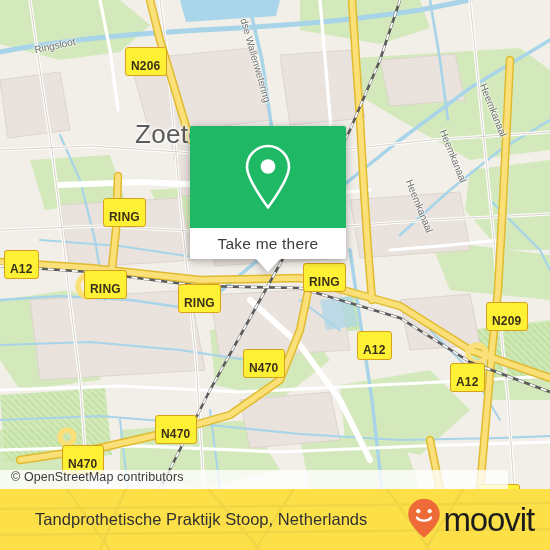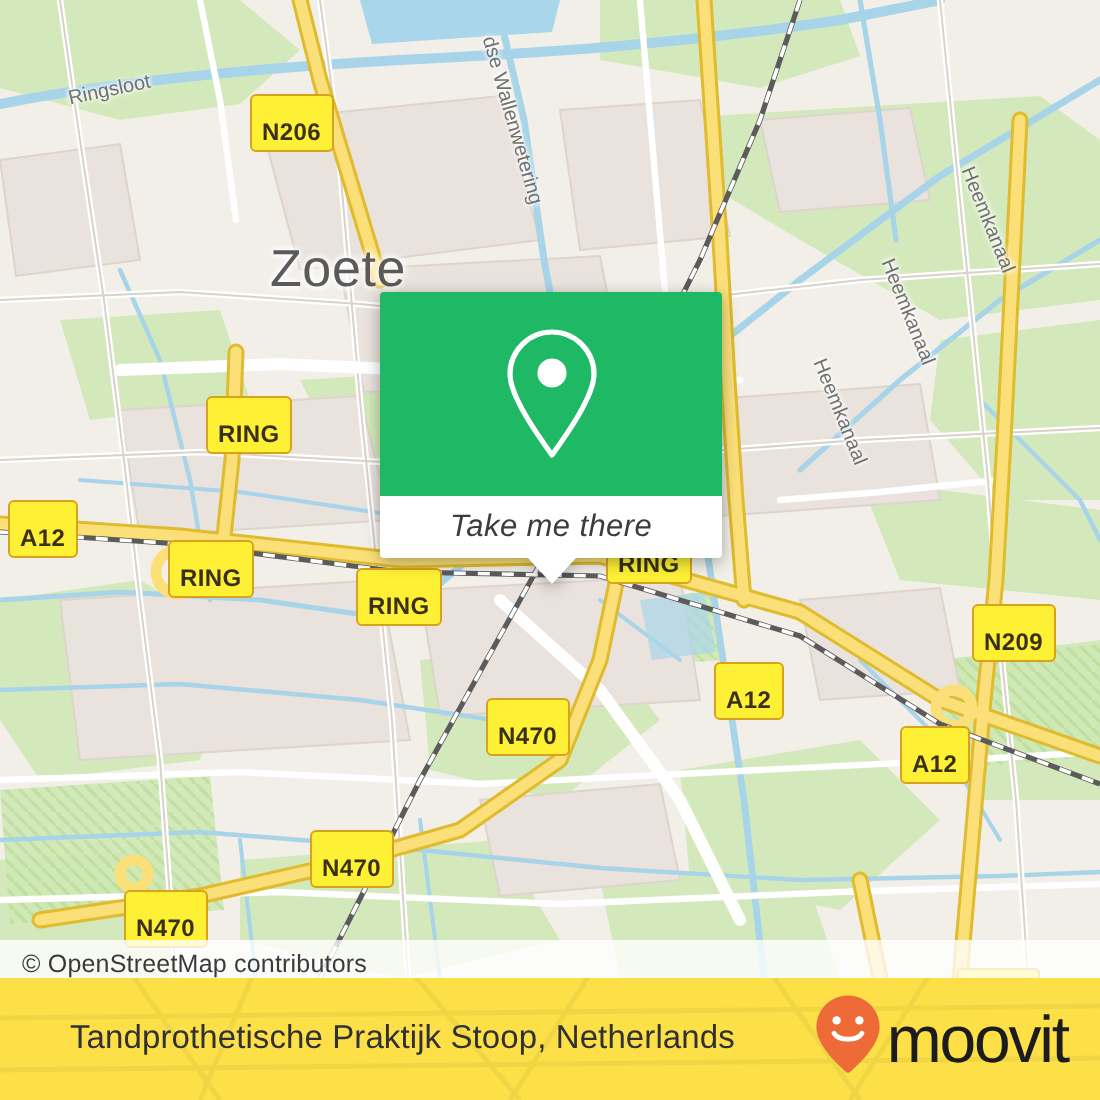"Take me there" #card { font-style: italic -> none; top: 146px -> 126px; width: 171px -> 156px }
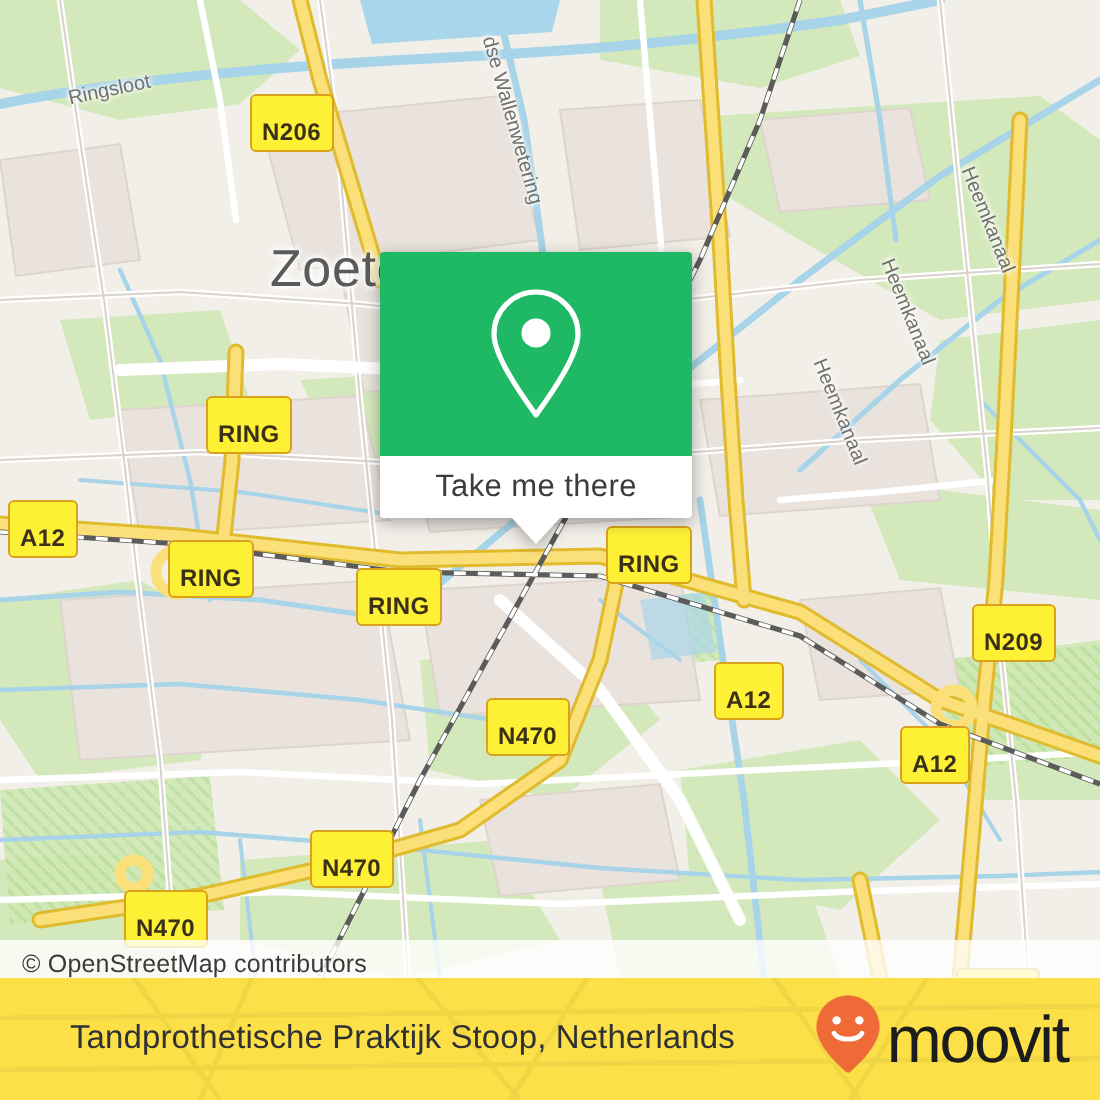"© OpenStreetMap contributors" #attrib { align-items: flex-end -> flex-start; width: 550px -> 508px }
